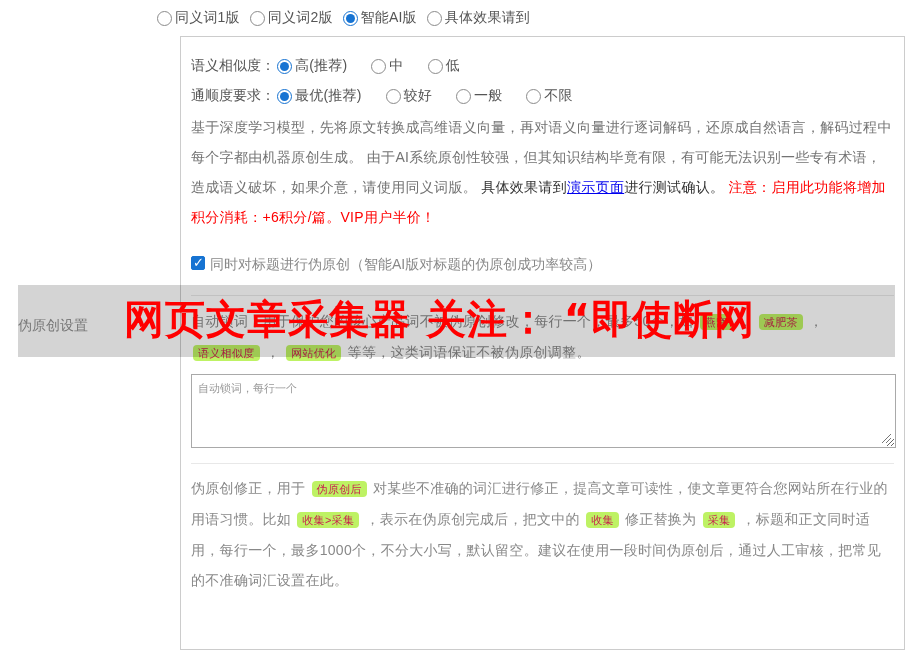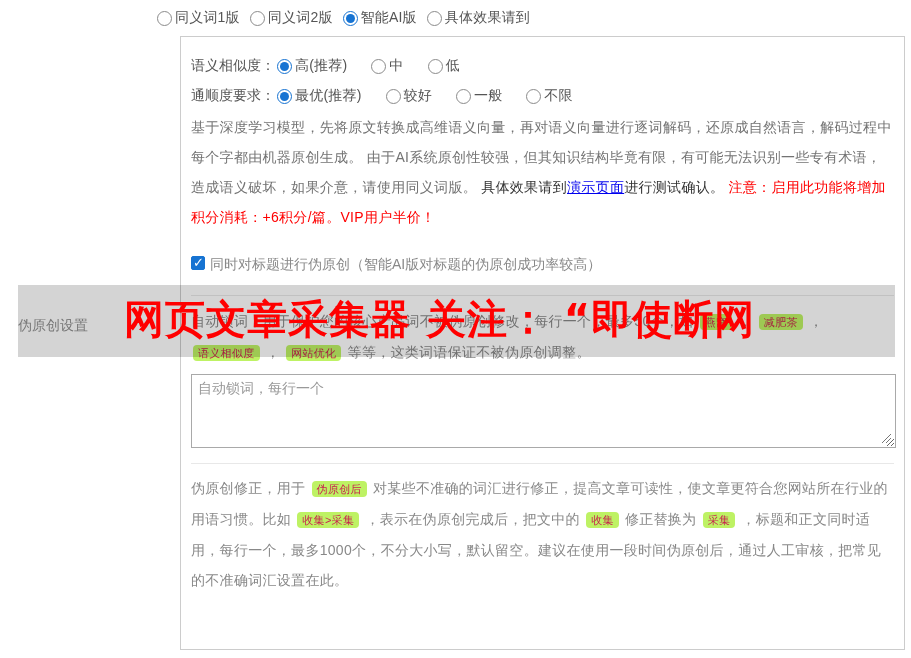"自动锁词，每行一个" textarea { font-size: 14px -> 11px }
